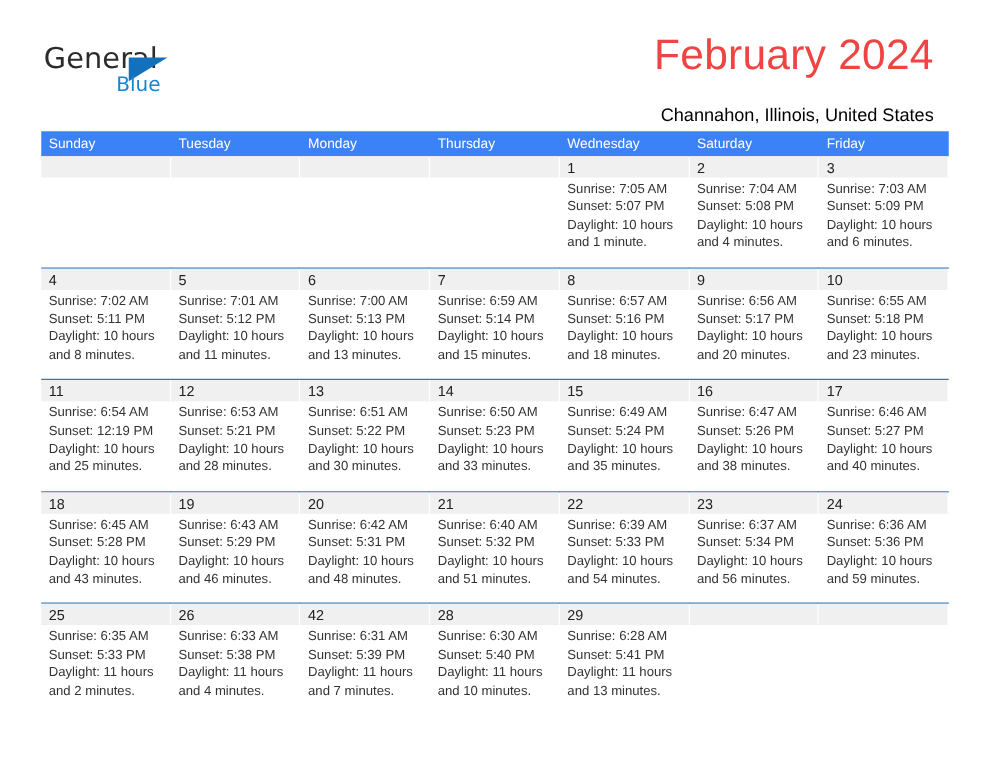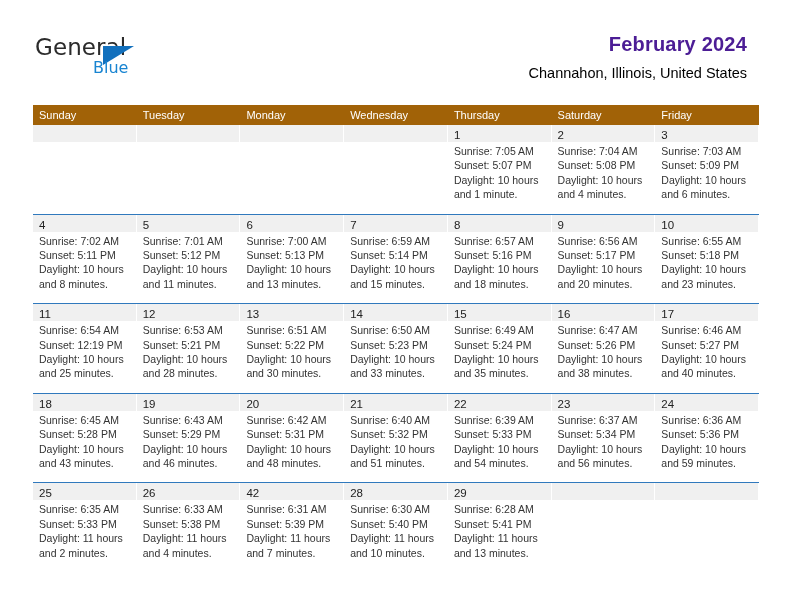"February 2024" .cal-title { color: #4c1d95 -> #ef4444; font-size: 20px -> 34px; font-weight: 700 -> 400 }
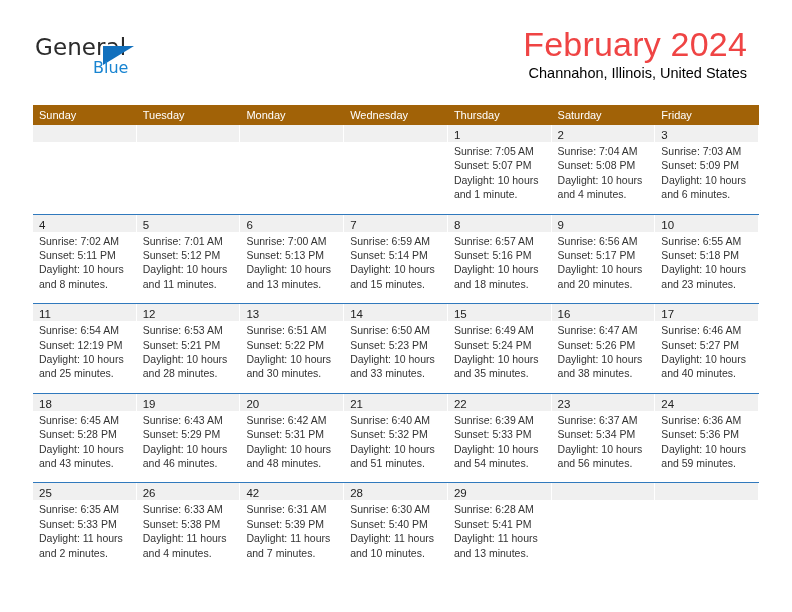"Channahon, Illinois, United States" .cal-subtitle { margin-top: 4px -> 24px }
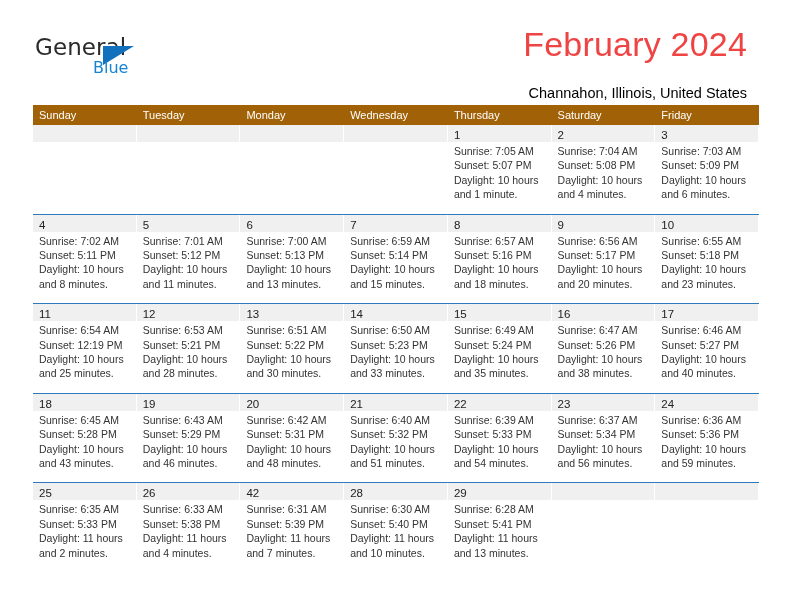"Sunday" .weekdays { background: #a16207 -> #3b82f6 }
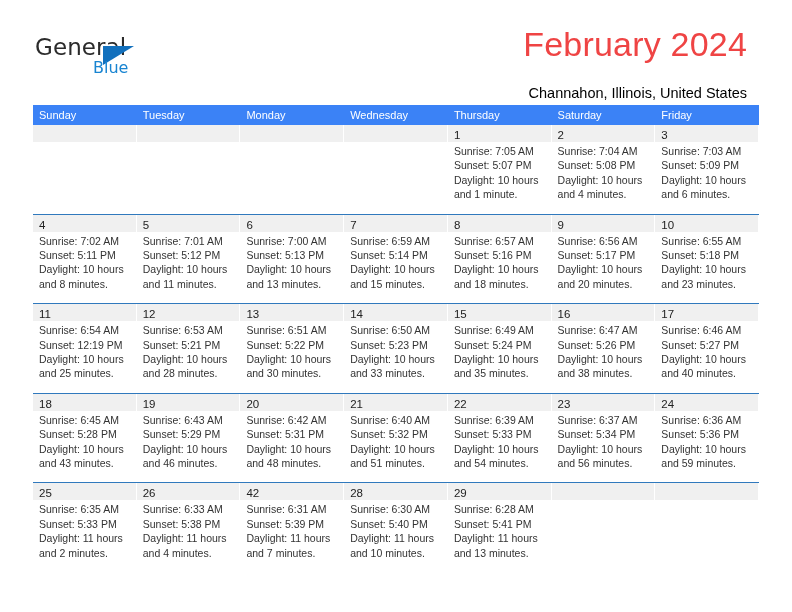"Wednesday" div.weekday { order: before "Thursday" -> after "Thursday" }
